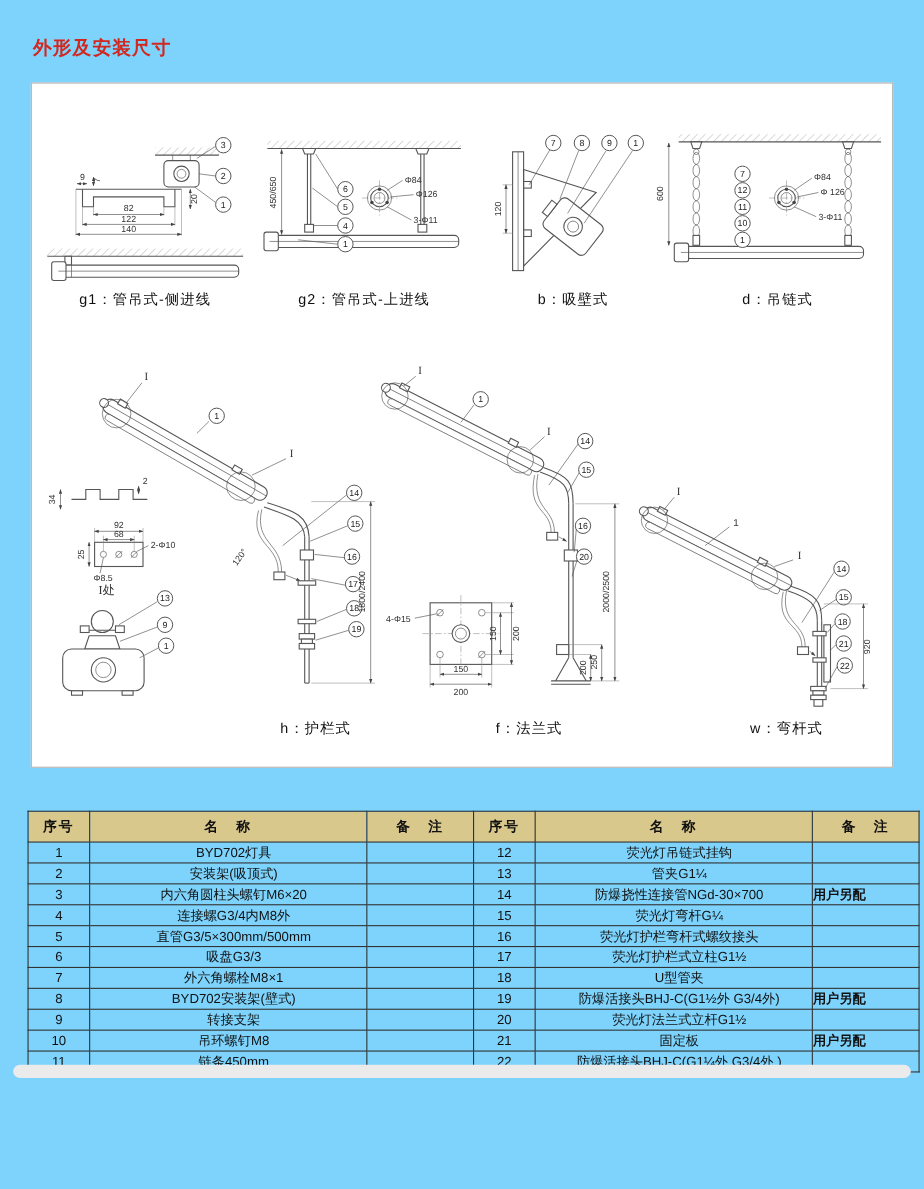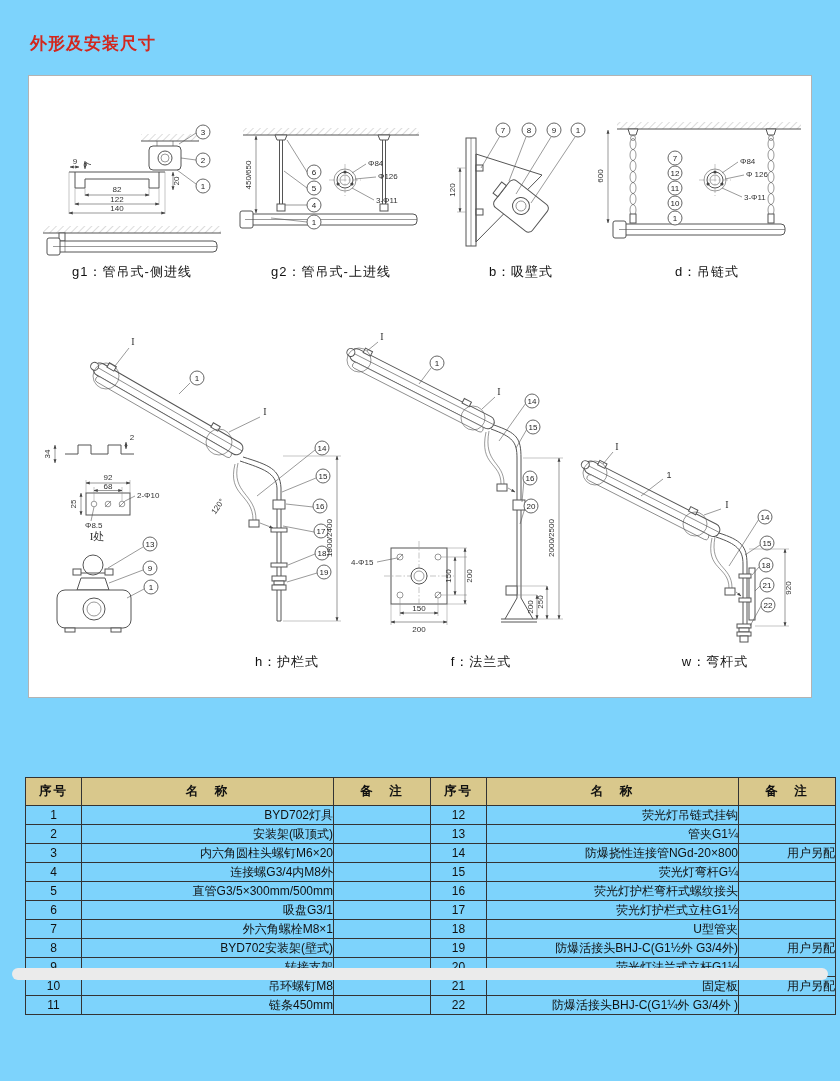"序号" .parts-table { margin-top: 40px -> none }
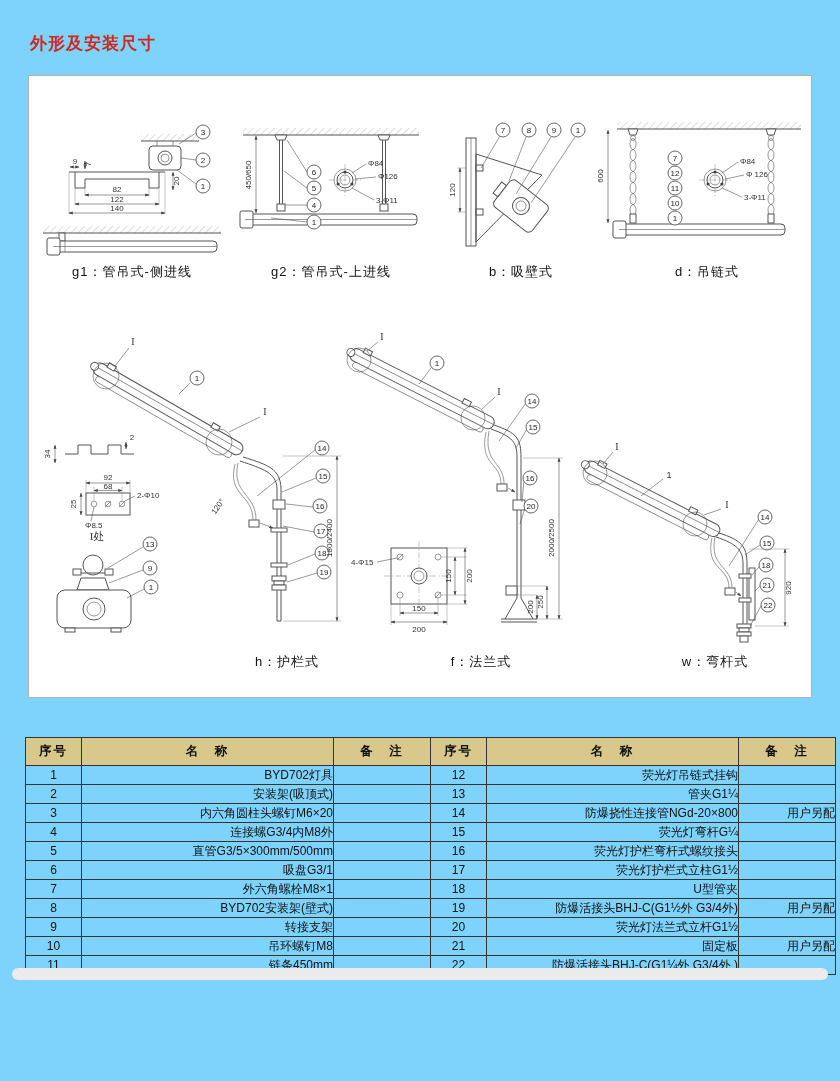"BYD702灯具" .c-name { text-align: right -> center }
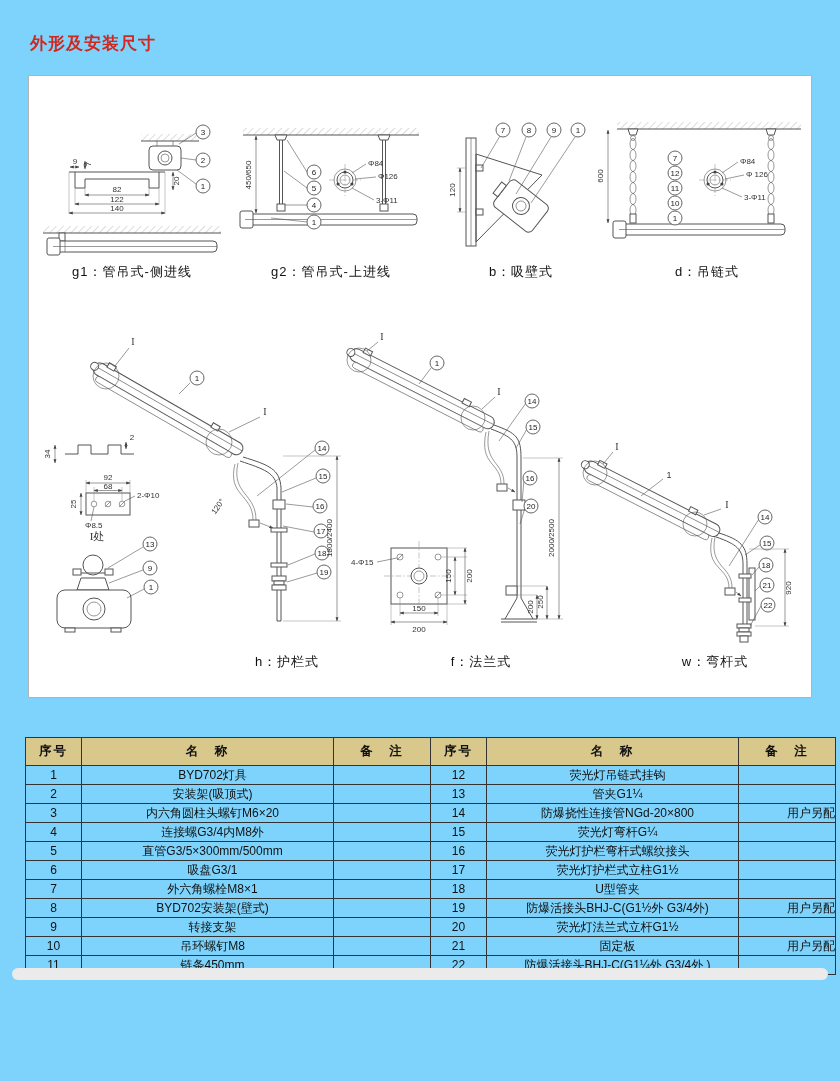"防爆挠性连接管NGd-20×800" td.c-name { text: NGd-20×800 -> NGd-30×700 }
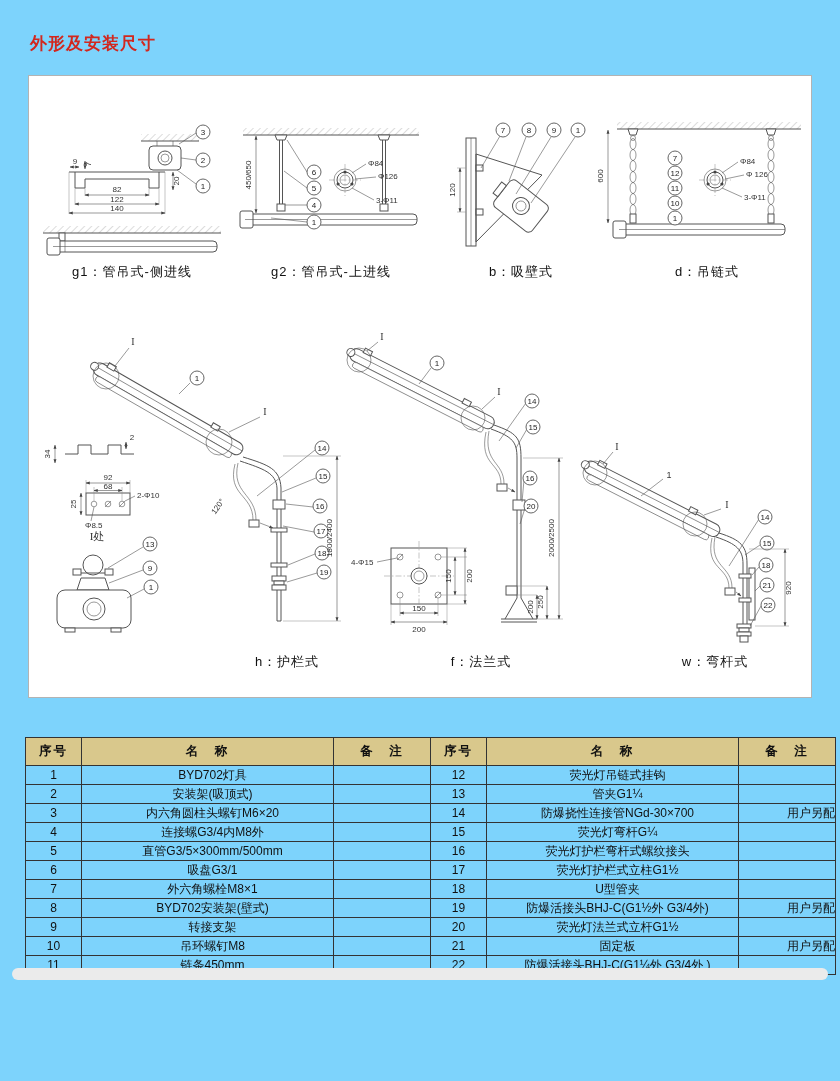"用户另配" .c-note { font-weight: normal -> bold; text-align: right -> left }
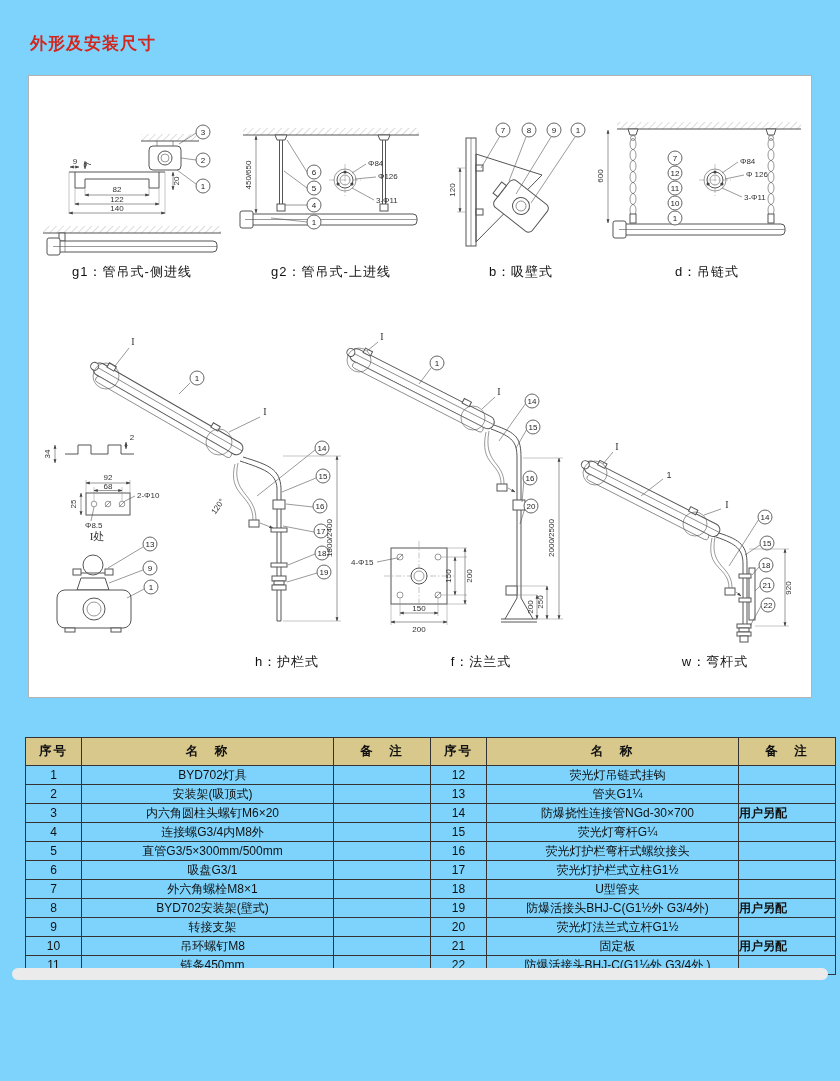"吸盘G3/1" td.c-name { text: G3/1 -> G3/3 }
